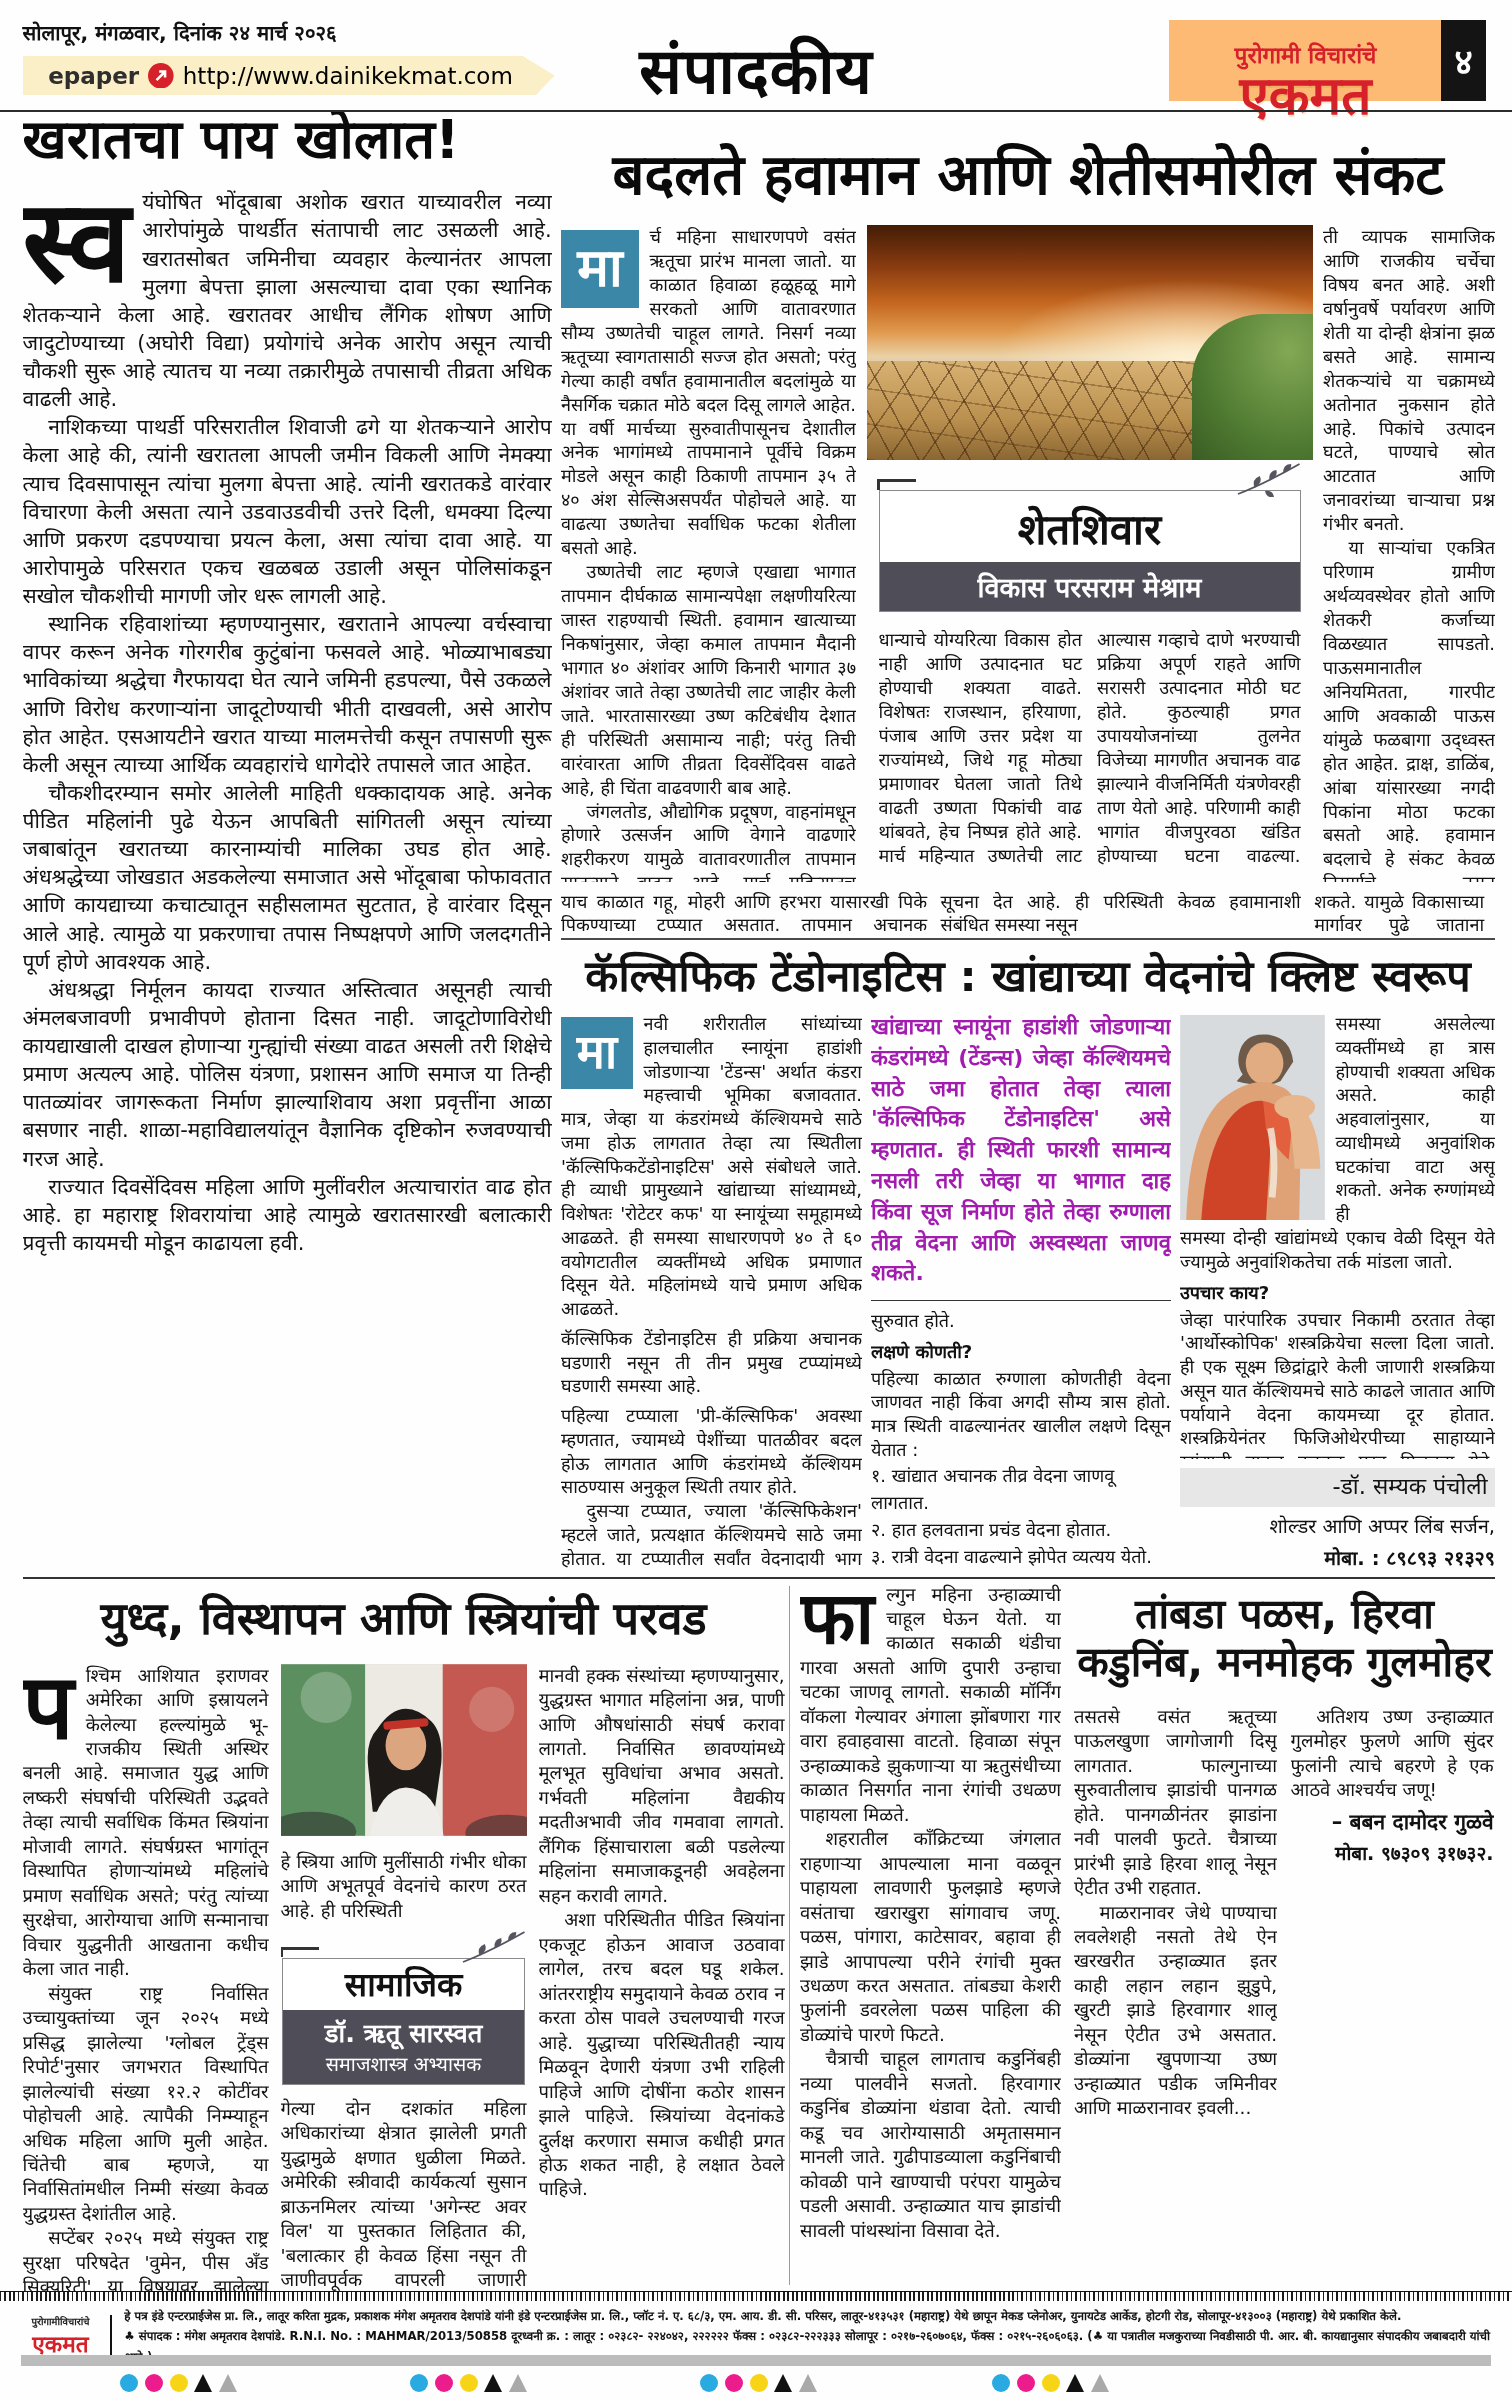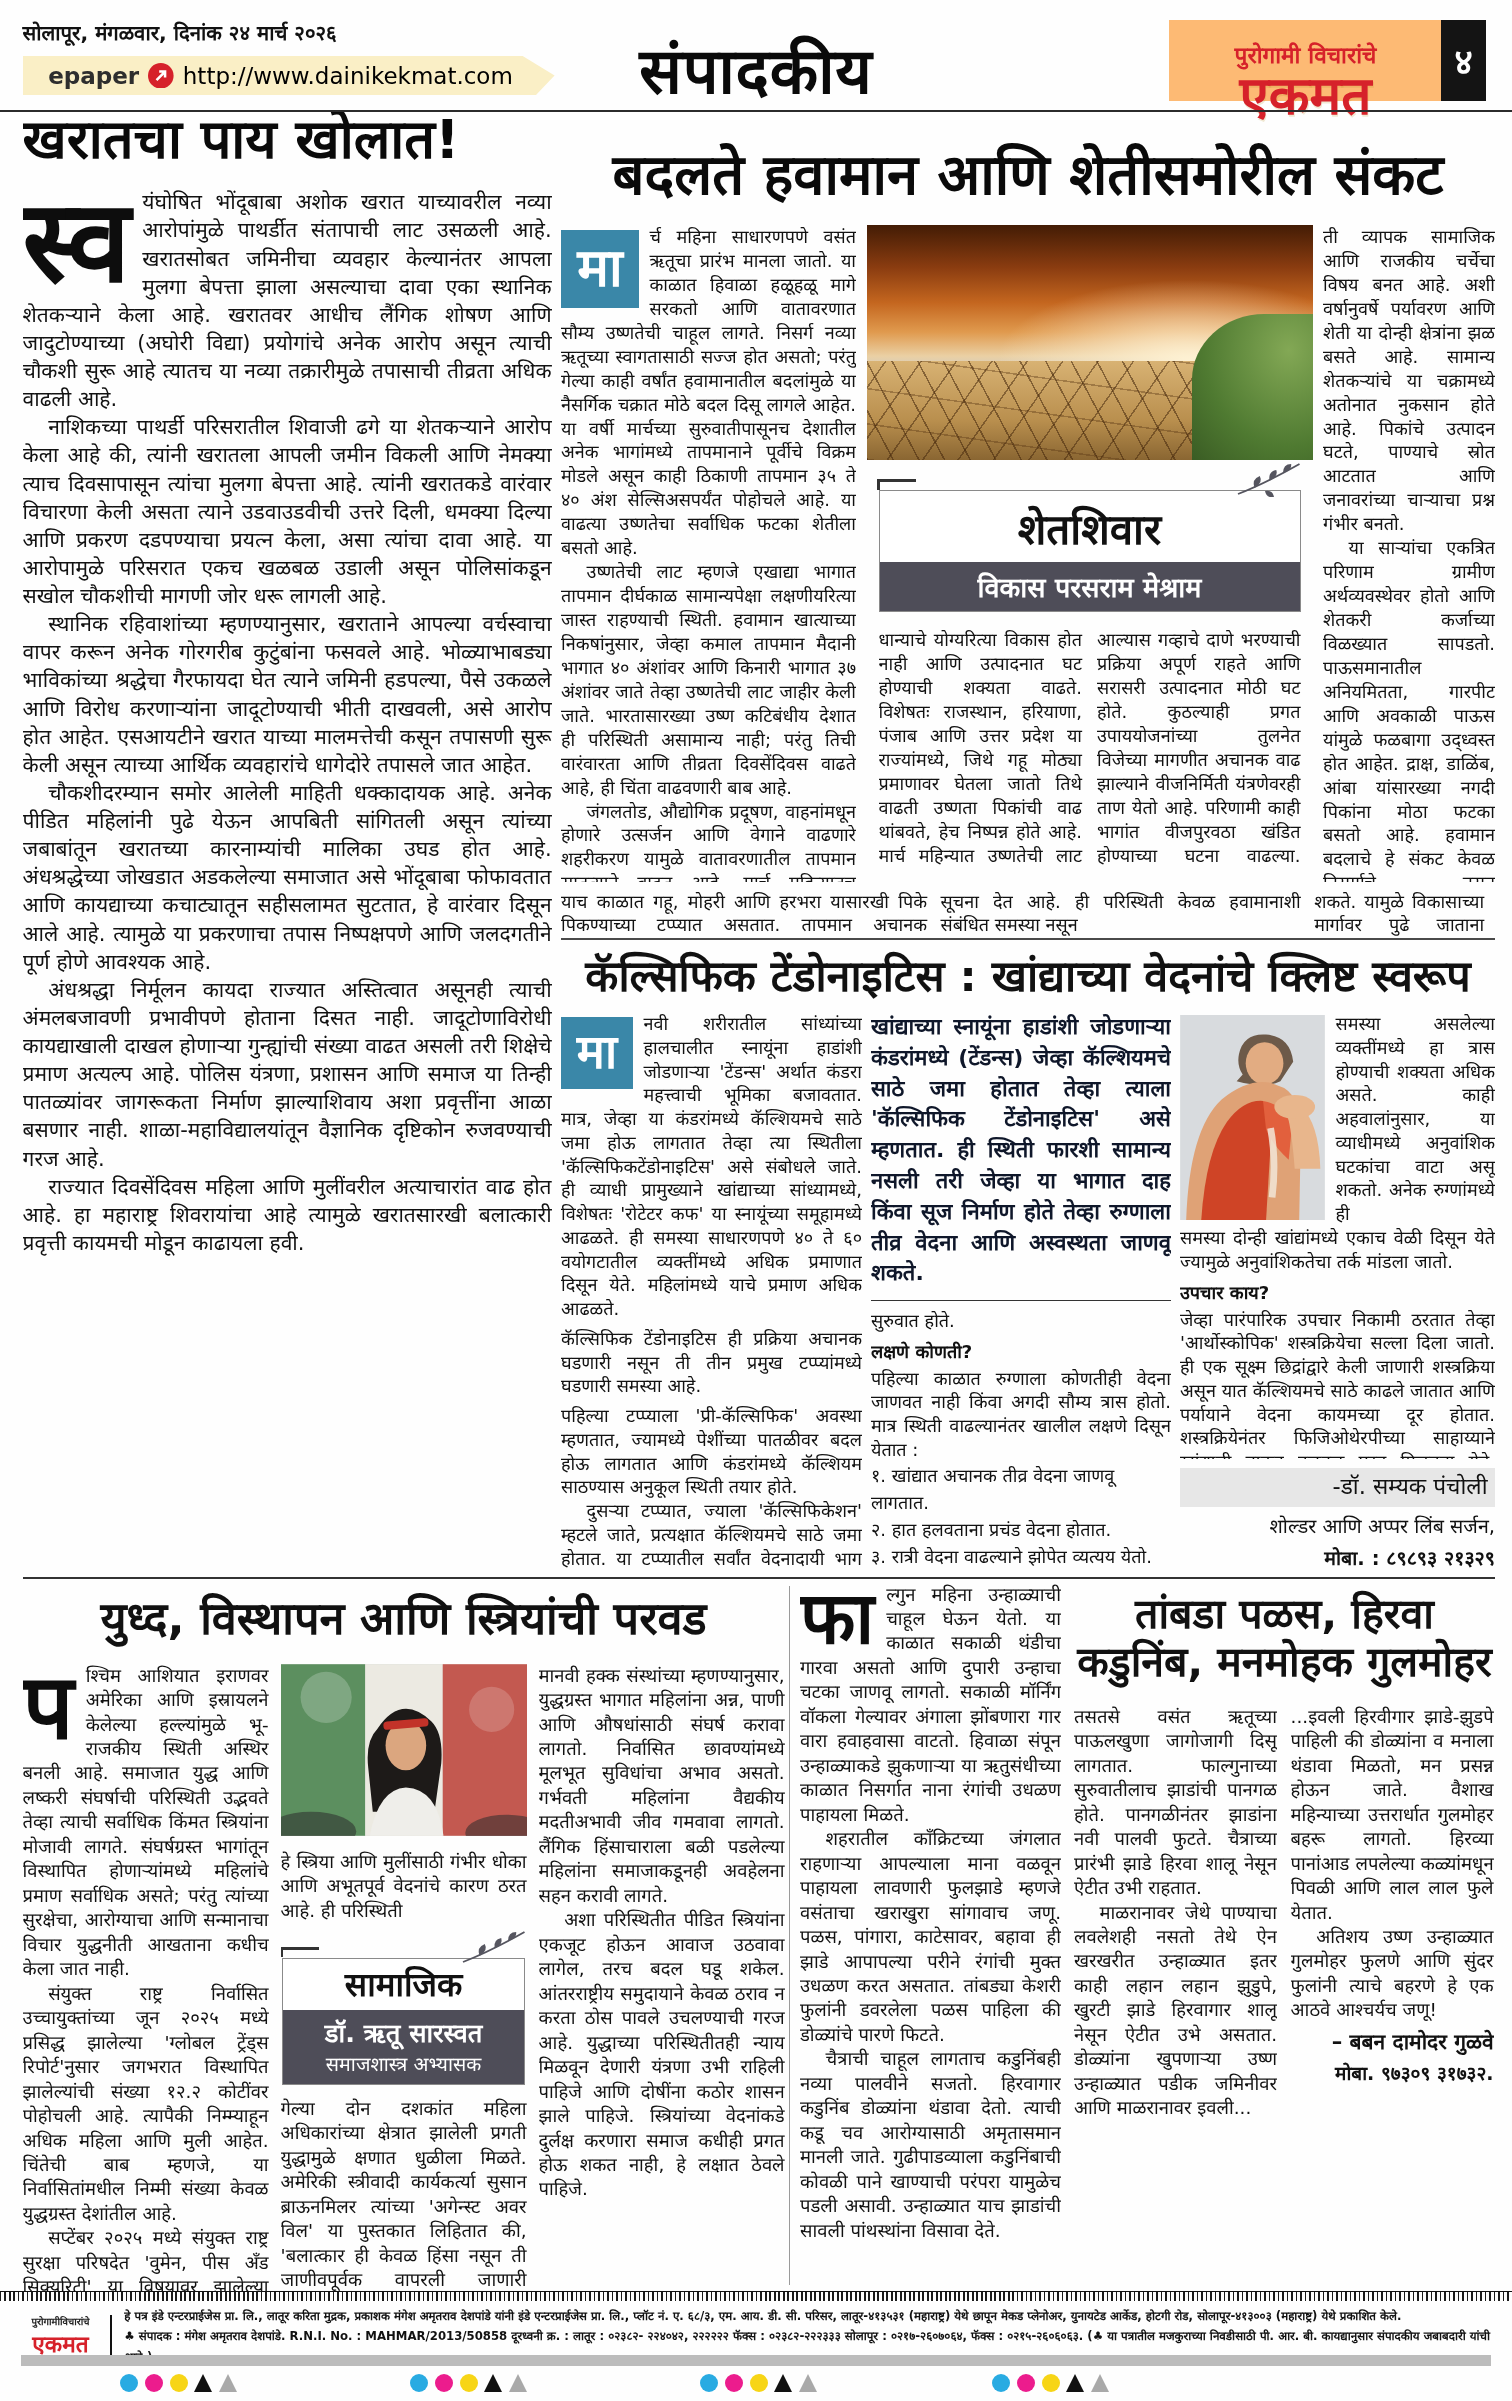"खांद्याच्या स्नायूंना हाडांशी जोडणाऱ्या" .h-quote { color: #0f172a -> #a21caf }
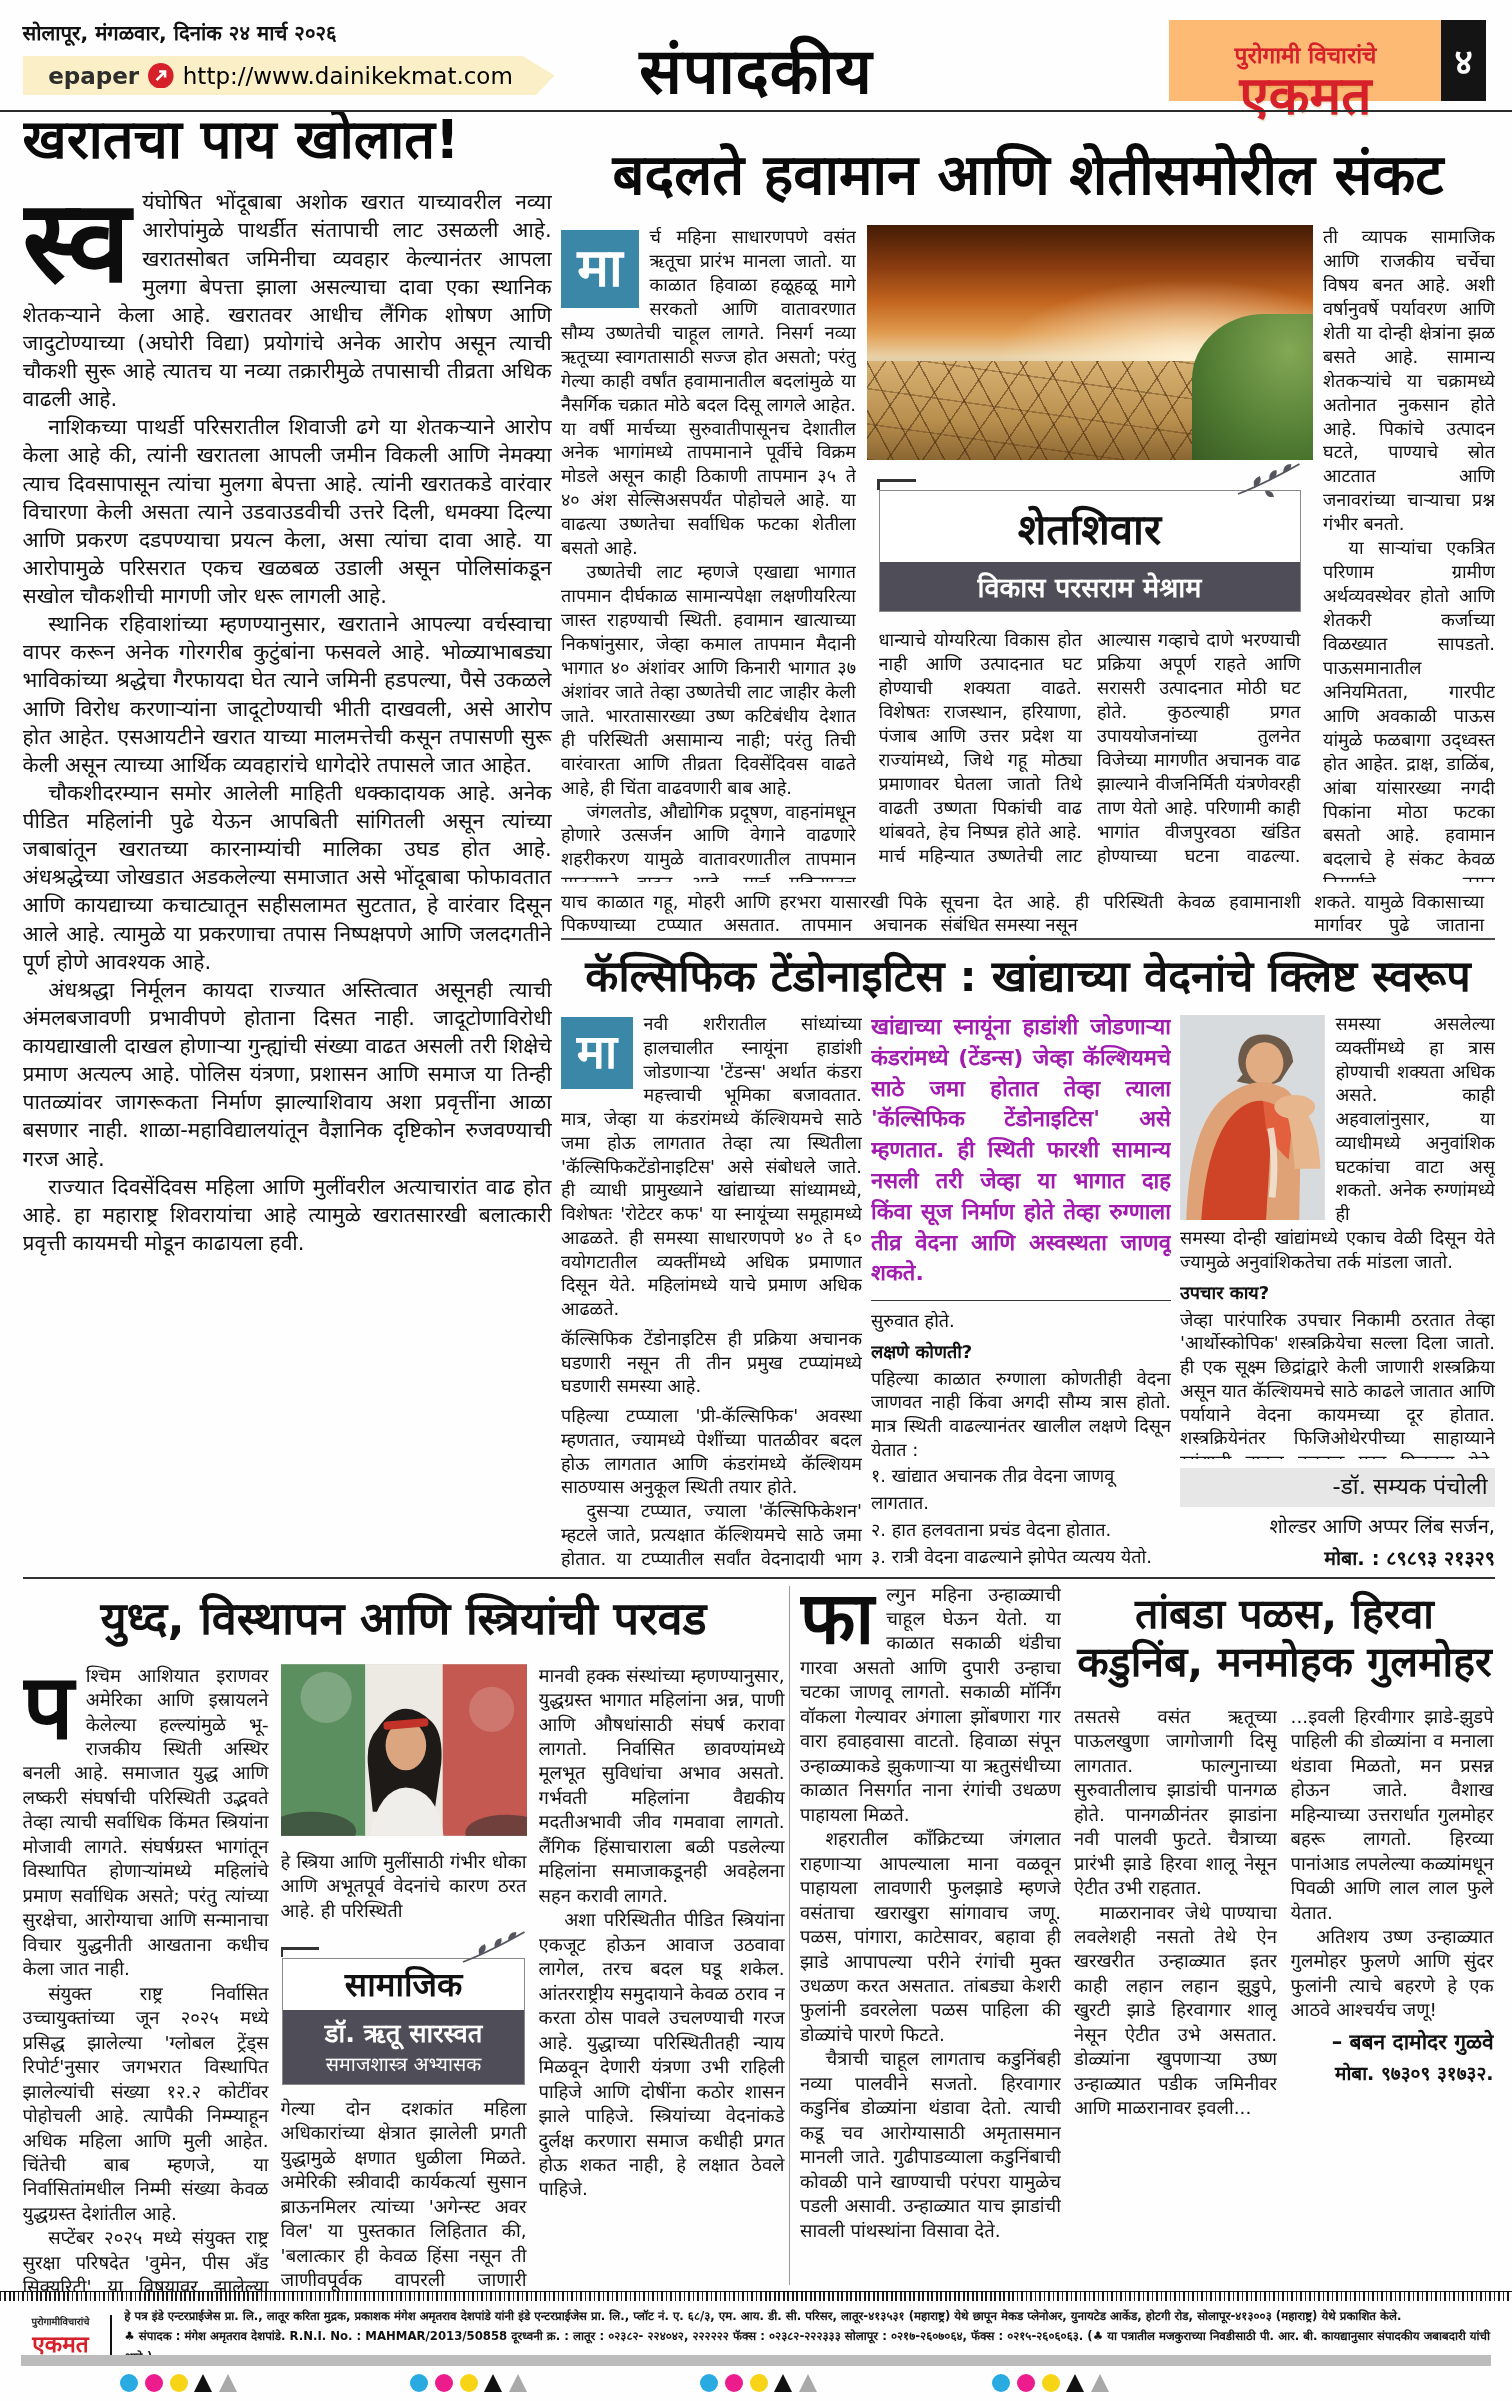"...इवली हिरवीगार झाडे-झुडपे पाहिली की" p.para { html: <p>...इवली हिरवीगार झाडे-झुडपे पाहिली की डोळ्यांना व मनाला थंडावा मिळतो, मन प्रसन्न होऊन जाते. वैशाख महिन्याच्या उत्तरार्धात गुलमोहर बहरू लागतो. हिरव्या पानांआड लपलेल्या कळ्यांमधून पिवळी आणि लाल लाल फुले येतात.</p> -> none }
